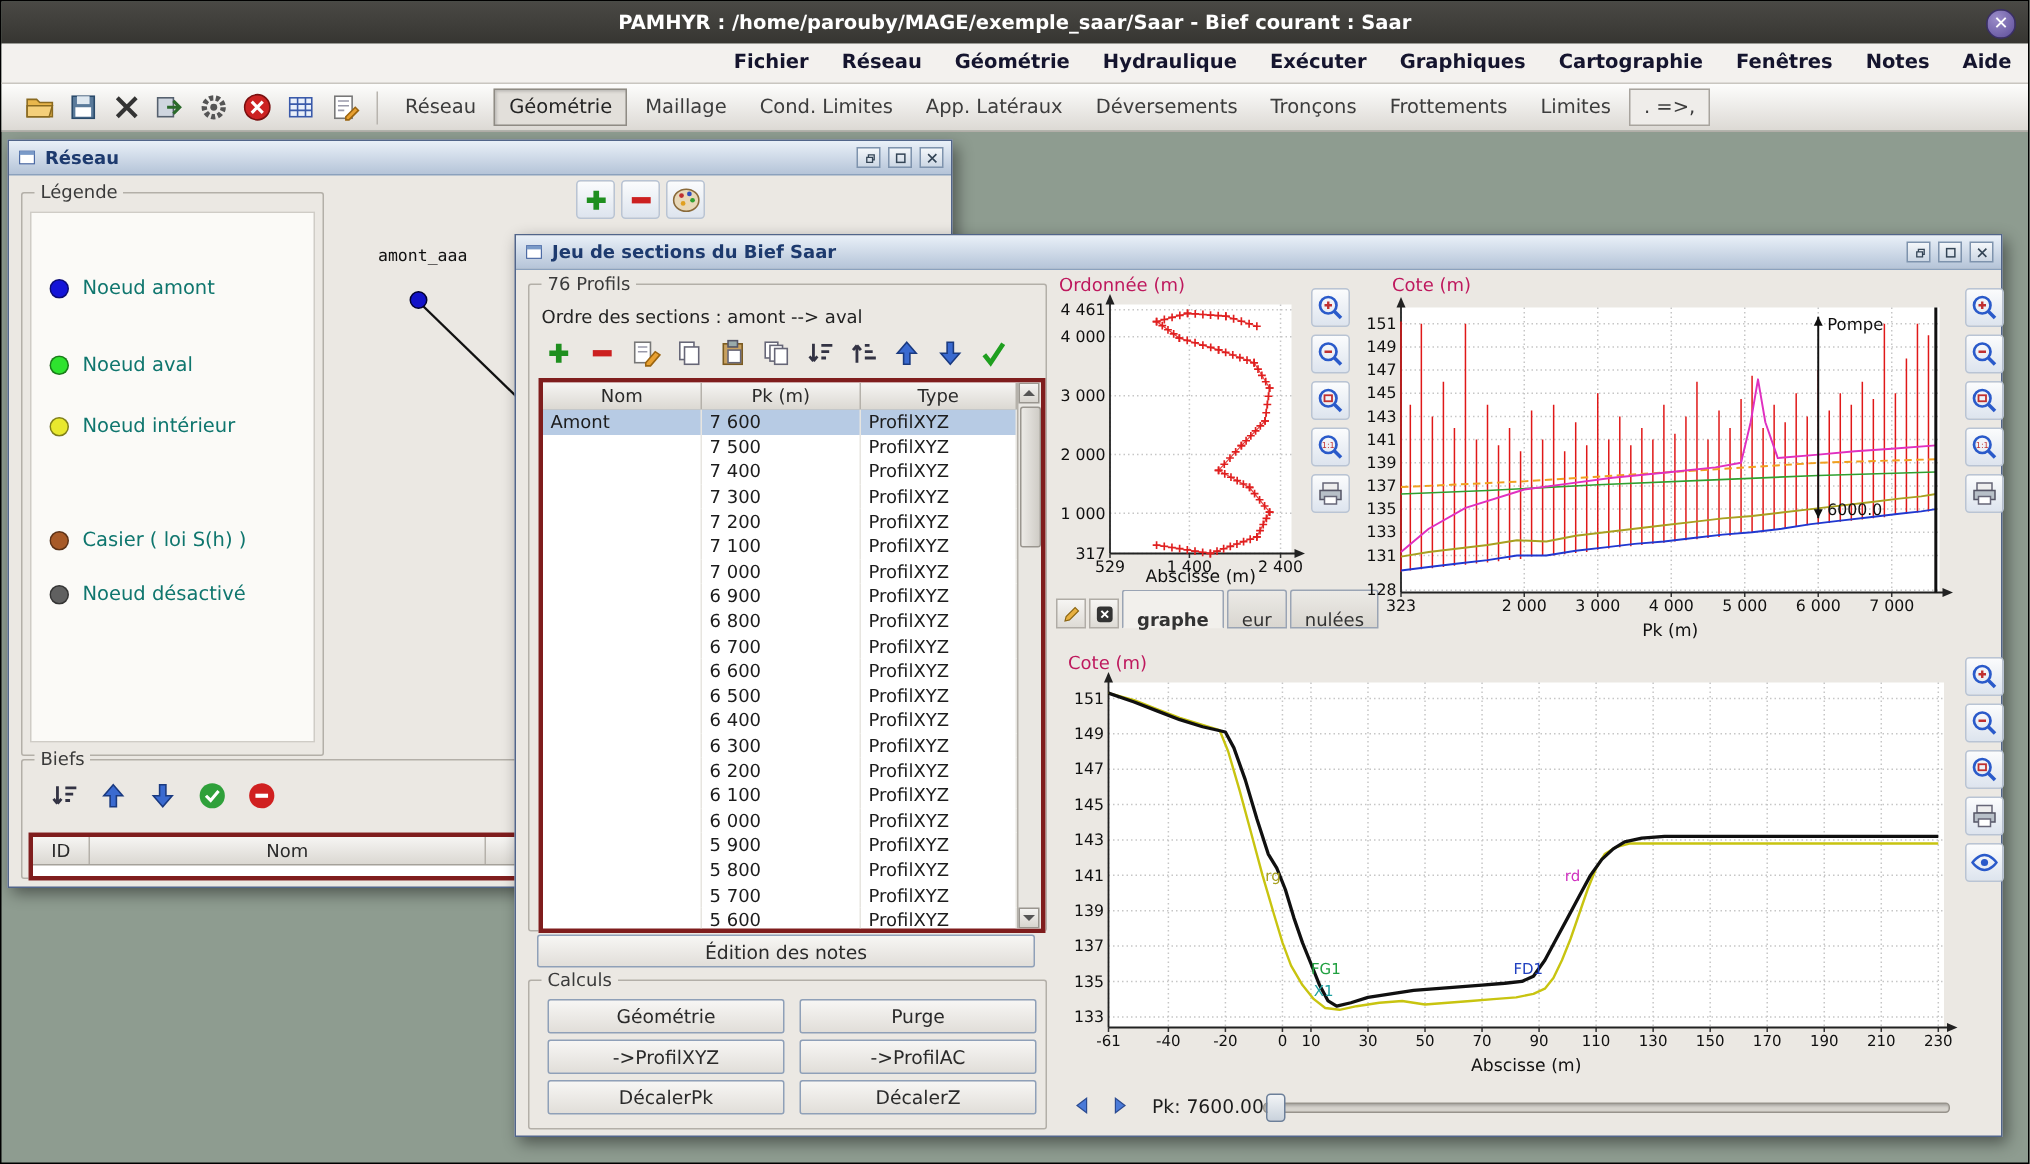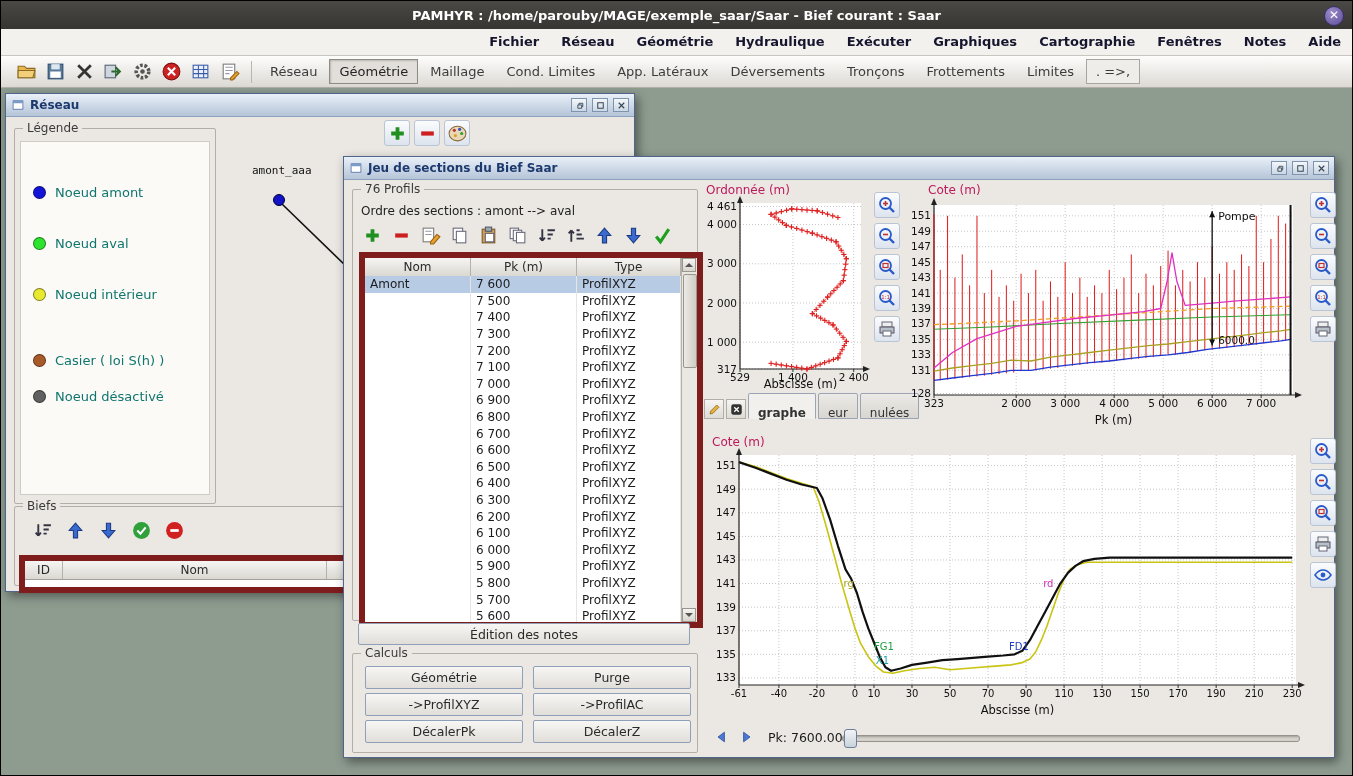"Nom" .ptable { border: 6px solid #7f1d1d -> 3px solid #7f1d1d }
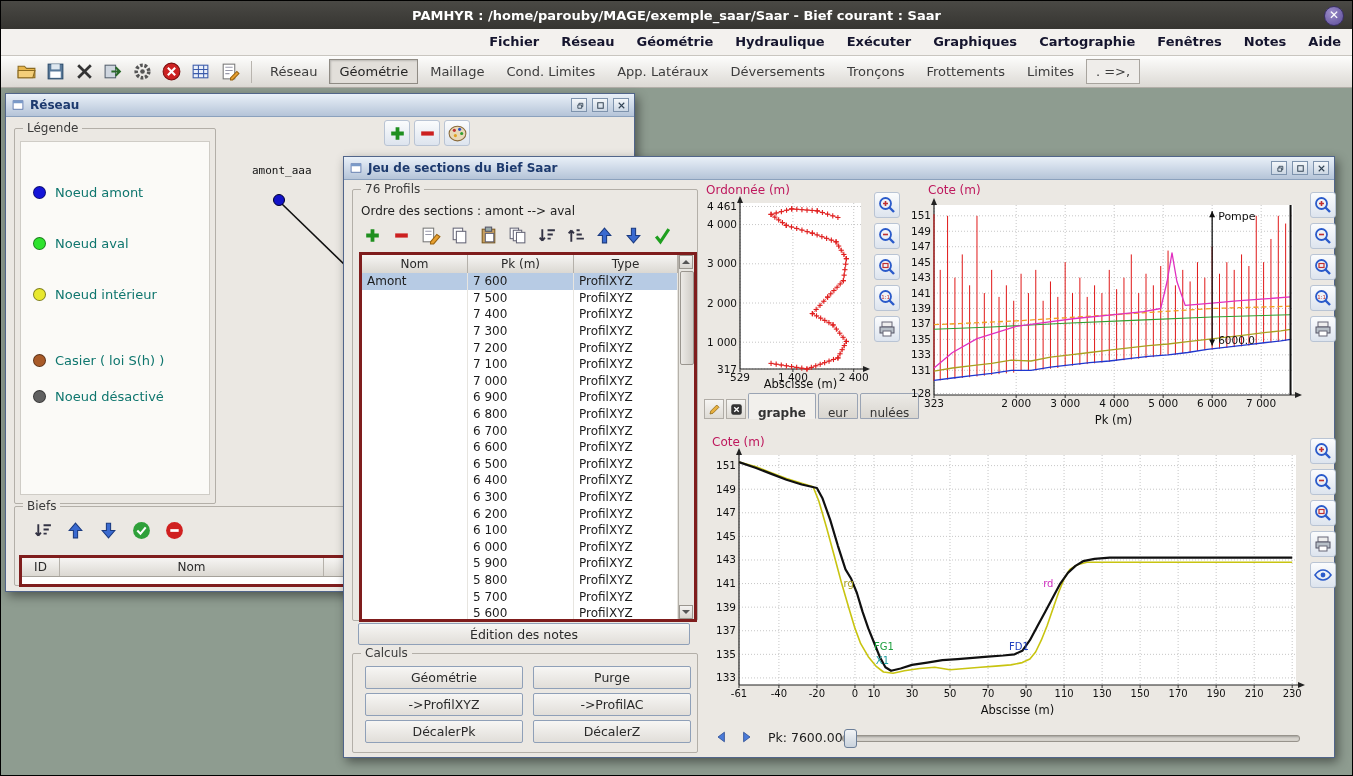"Noeud intérieur" div.legend-item { top: 142px -> 132px }
